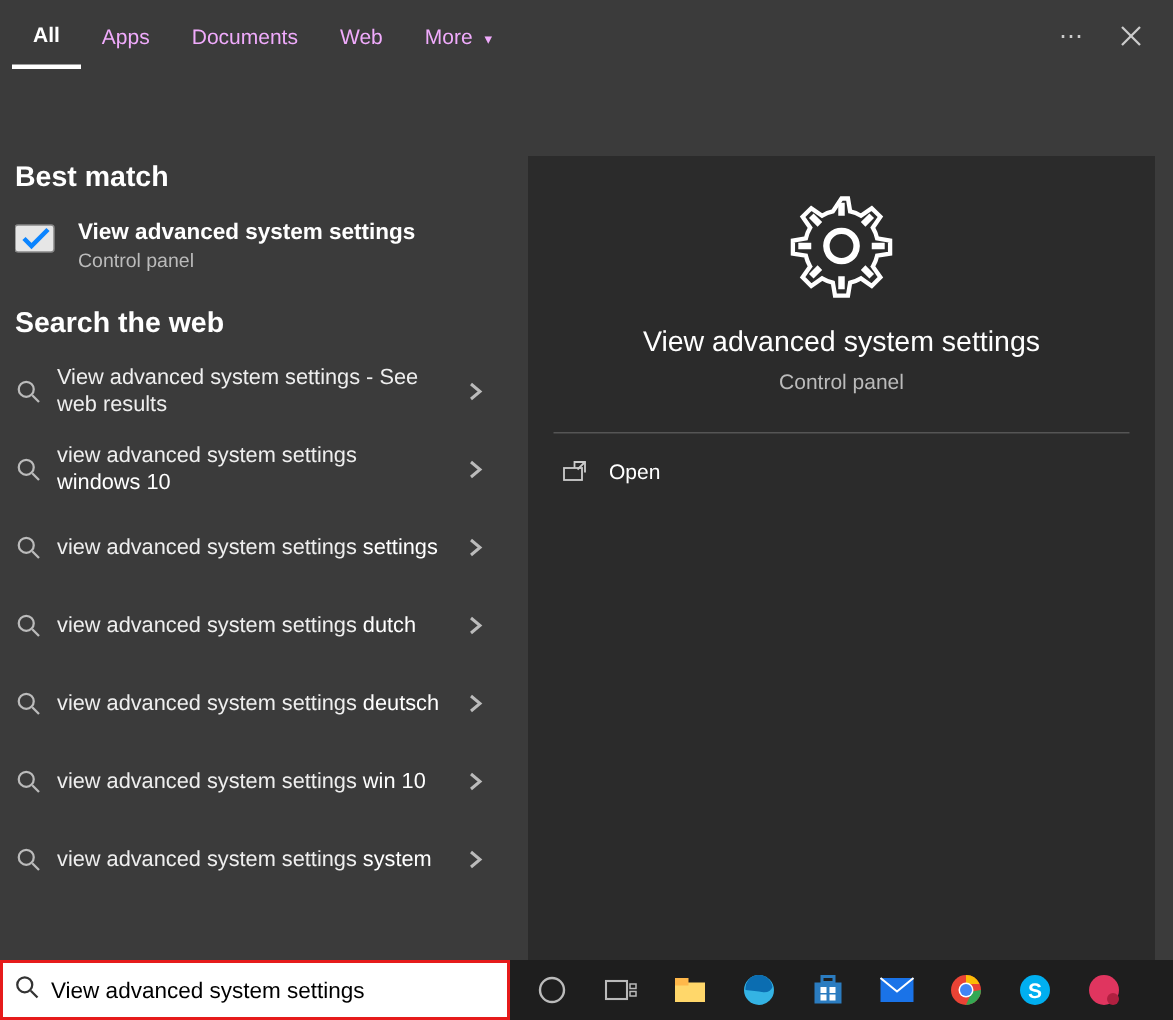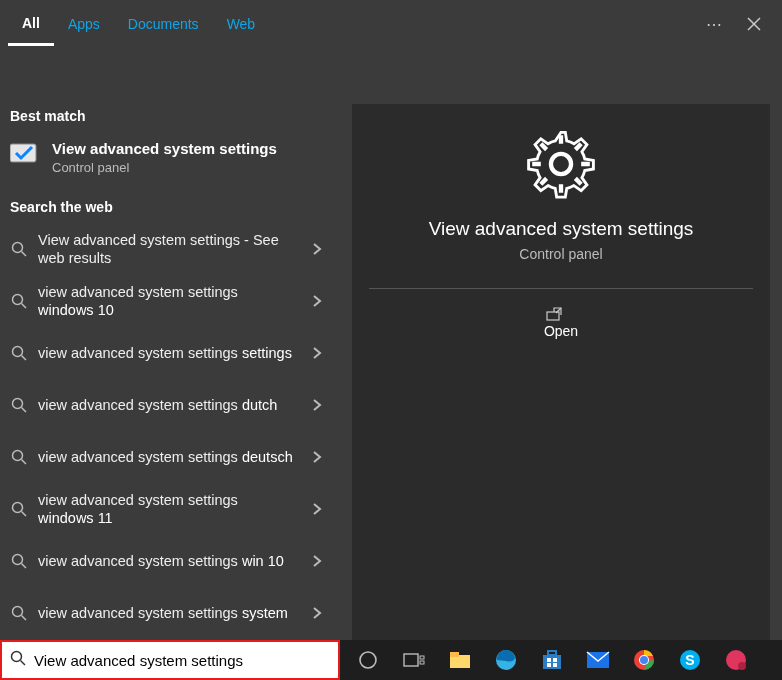"Apps" .tab { color: #0ea5e9 -> #f0abfc }
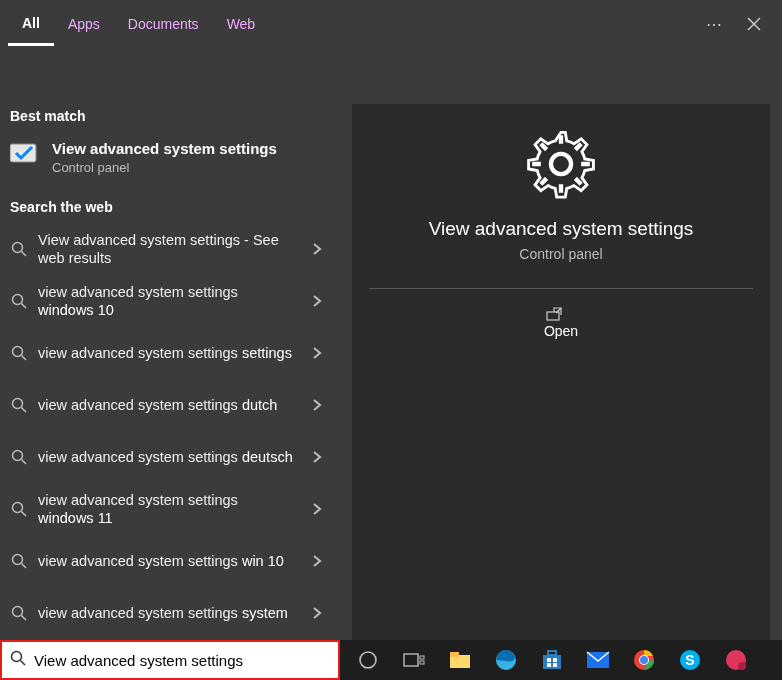"More ▾" div.tab { html: none -> <div> <span>More</span> <span>▾</span> </div> }
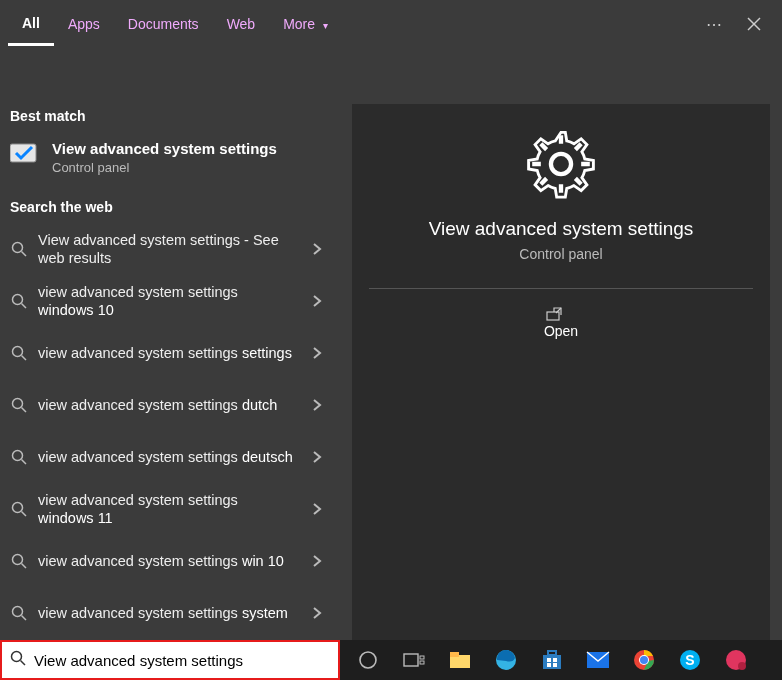"Best match" .section-header { font-size: 14px -> 19px }
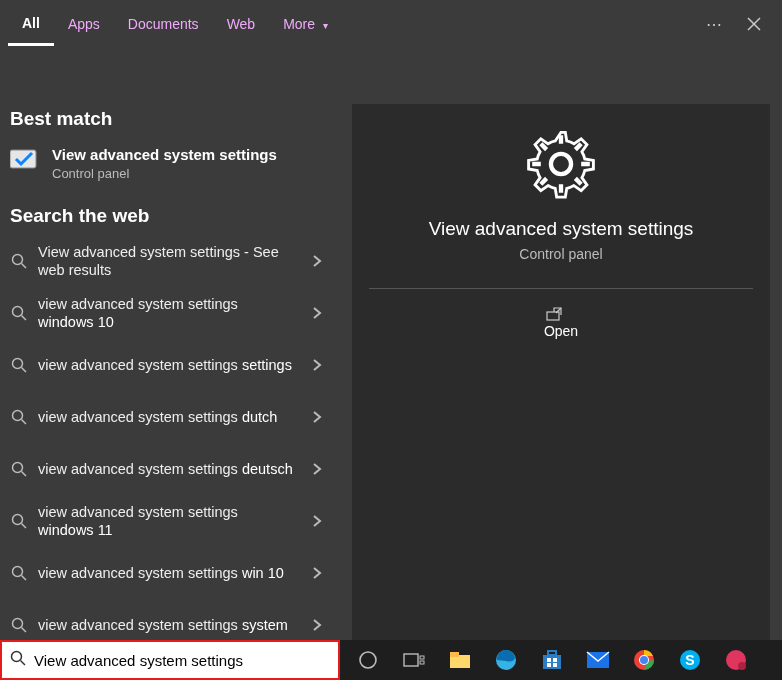"Open" .open-row { flex-direction: column -> none }
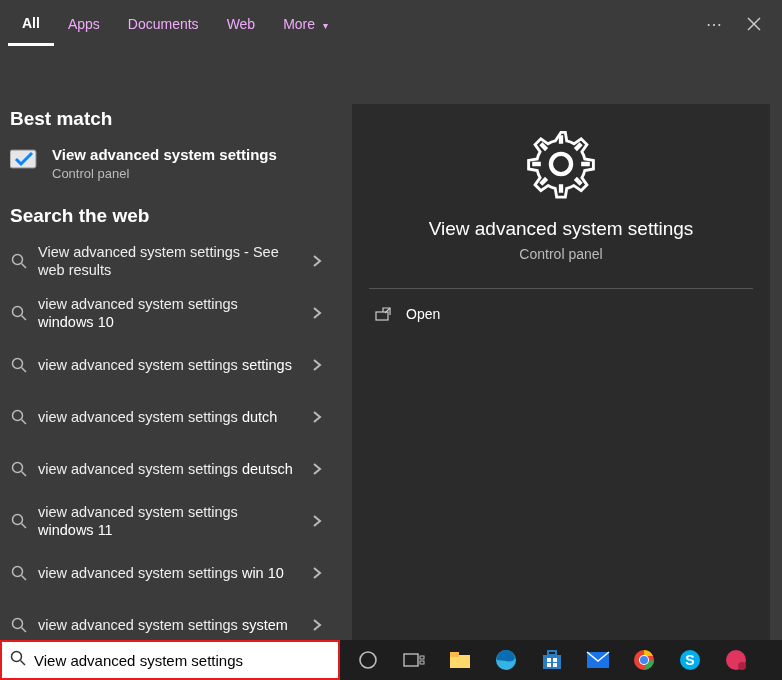"view advanced system settings windows 11" div.web-item { html: <div> <span> <svg> <circle></circle> <line></line> </svg> </span> <div> <span>view advanced system settings </span><span>windows 11</span> </div> <span> <svg> <polyline></polyline> </svg> </span> </div> -> none }
